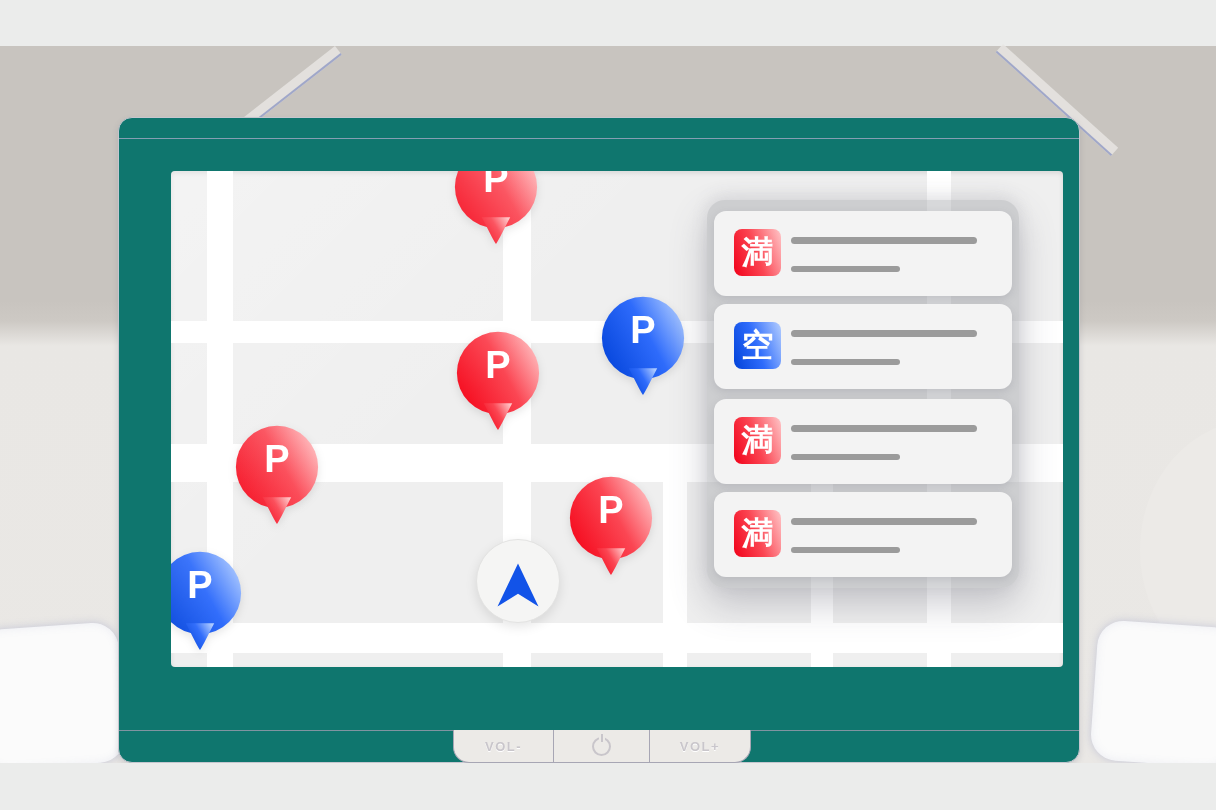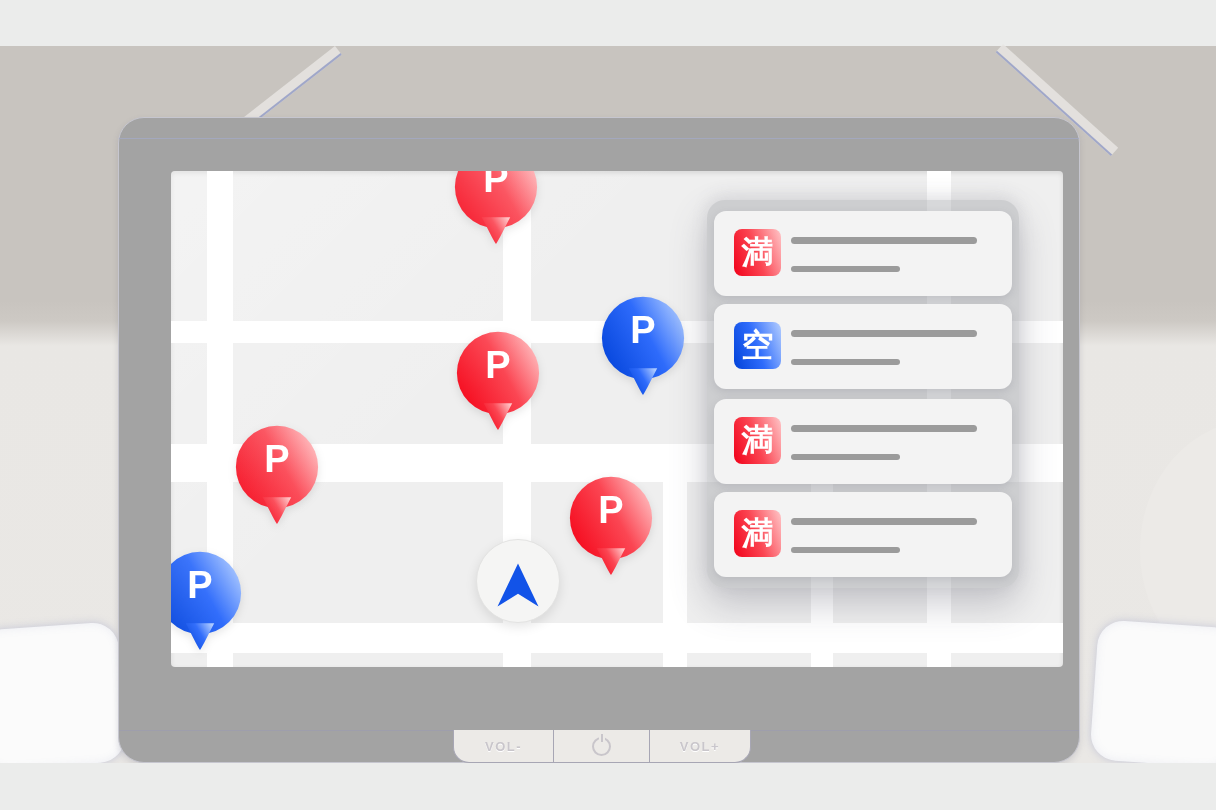"VOL-" .frame { background: #a3a3a3 -> #0f766e; border-radius: 26px -> 14px }
